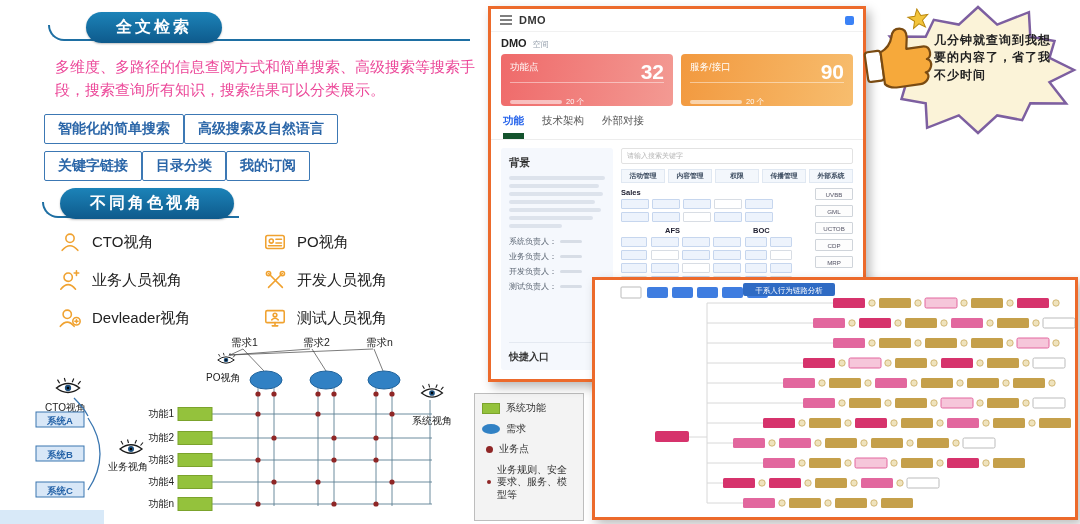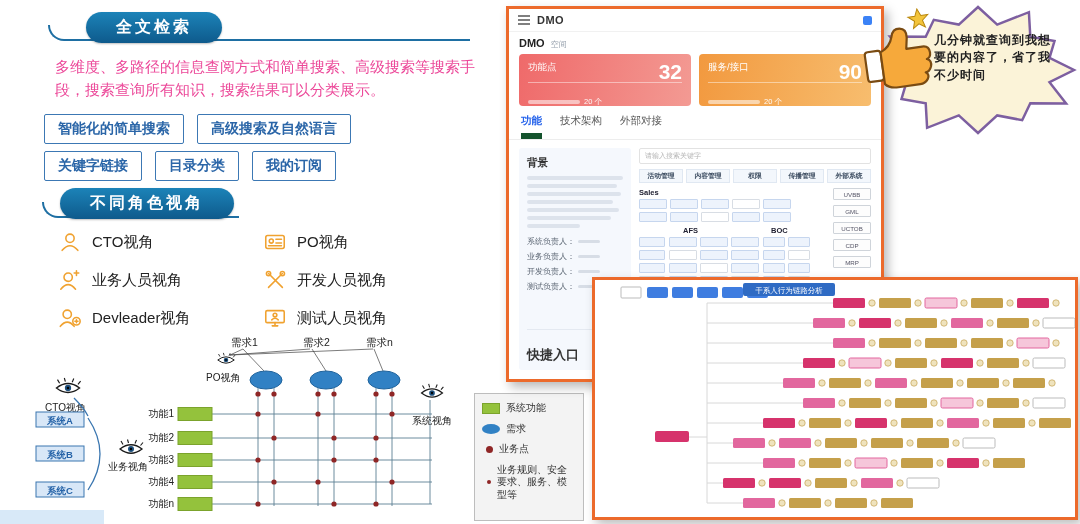"DMO" #app-window { left: 506px -> 488px }
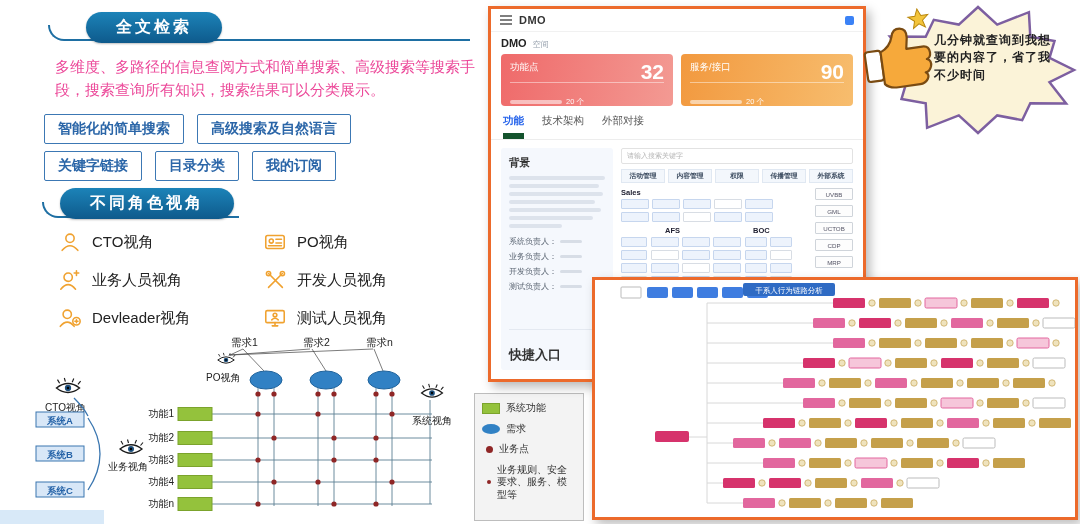"智能化的简单搜索" .tag-row { gap: 13px -> none }
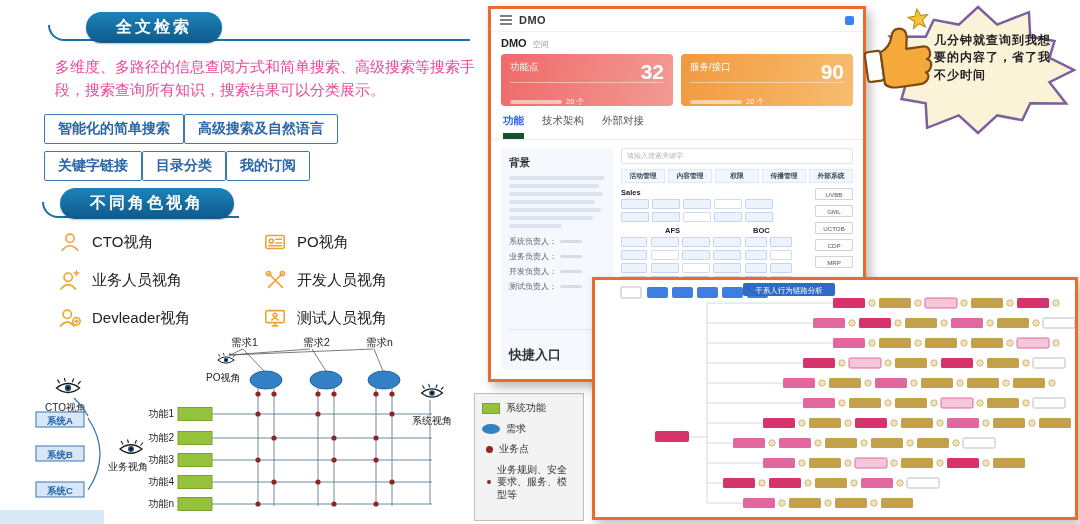"快捷入口" .quick-entry { font-size: 13px -> 10px; padding-top: 16px -> 7px }
